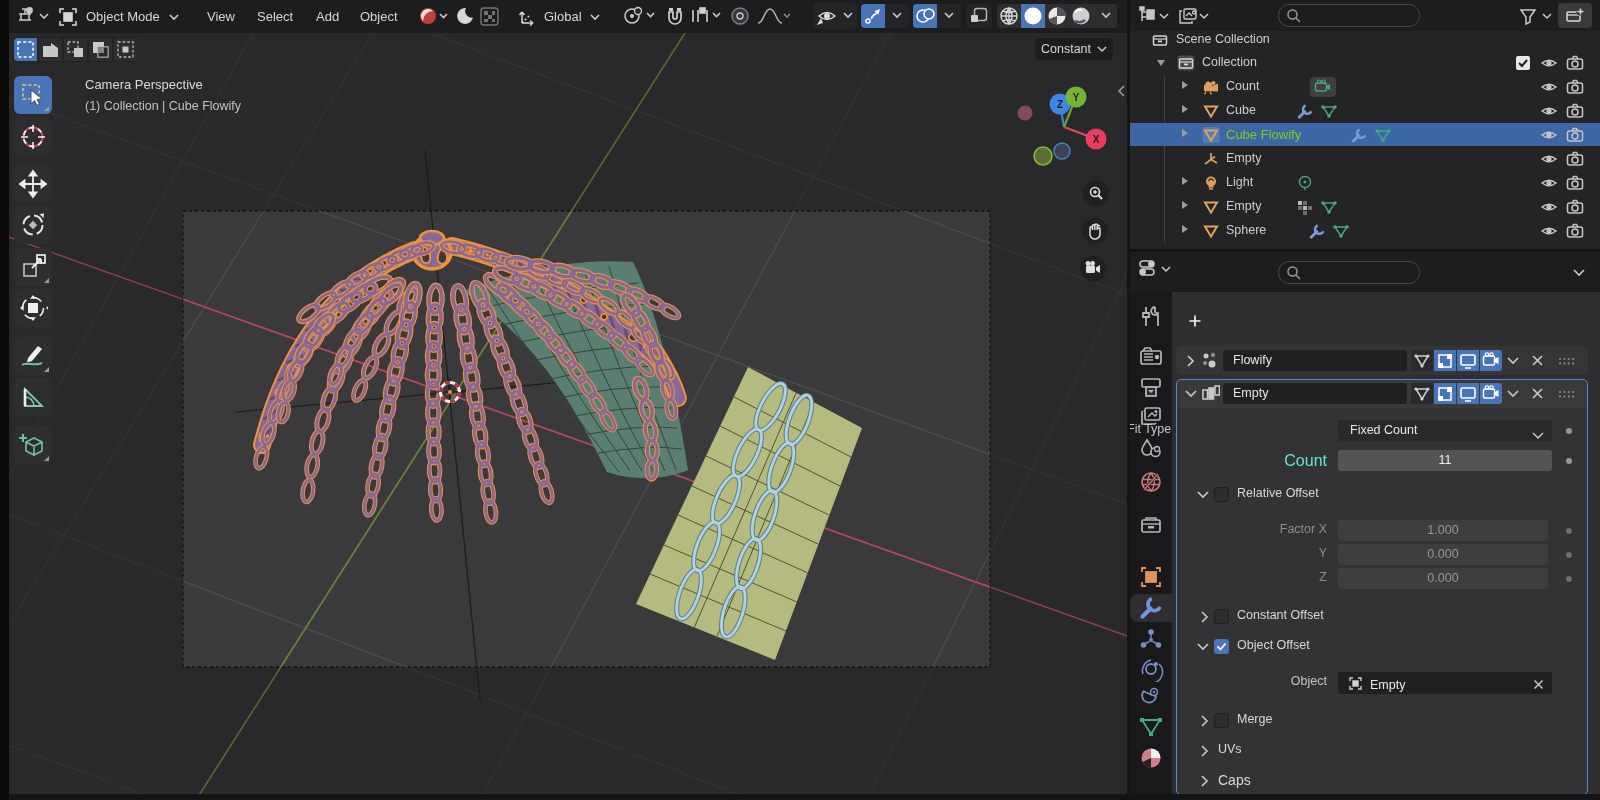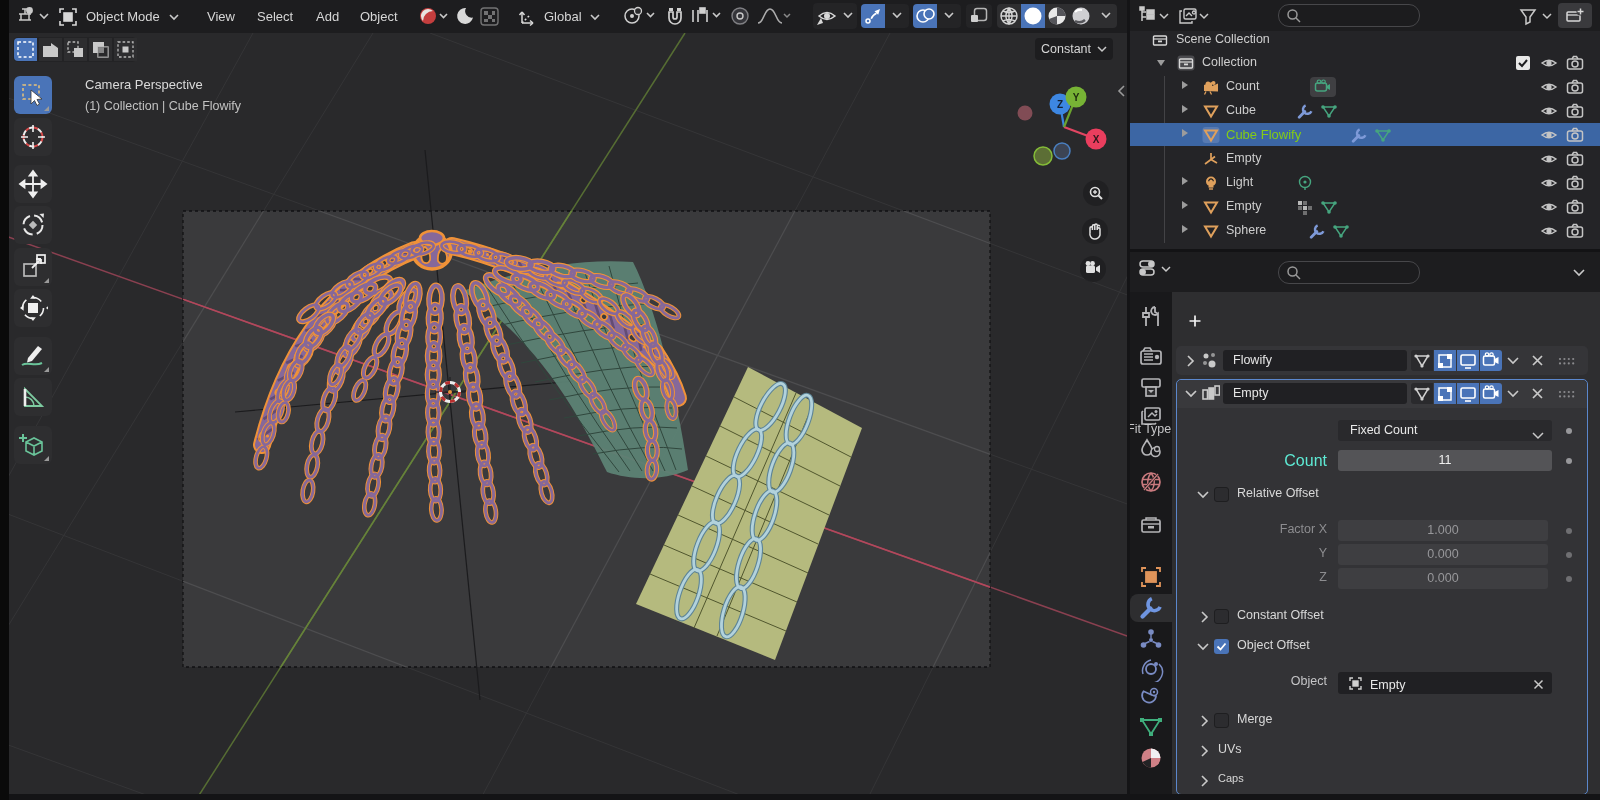"Caps" div.abs { font-size: 11px -> 14px }
